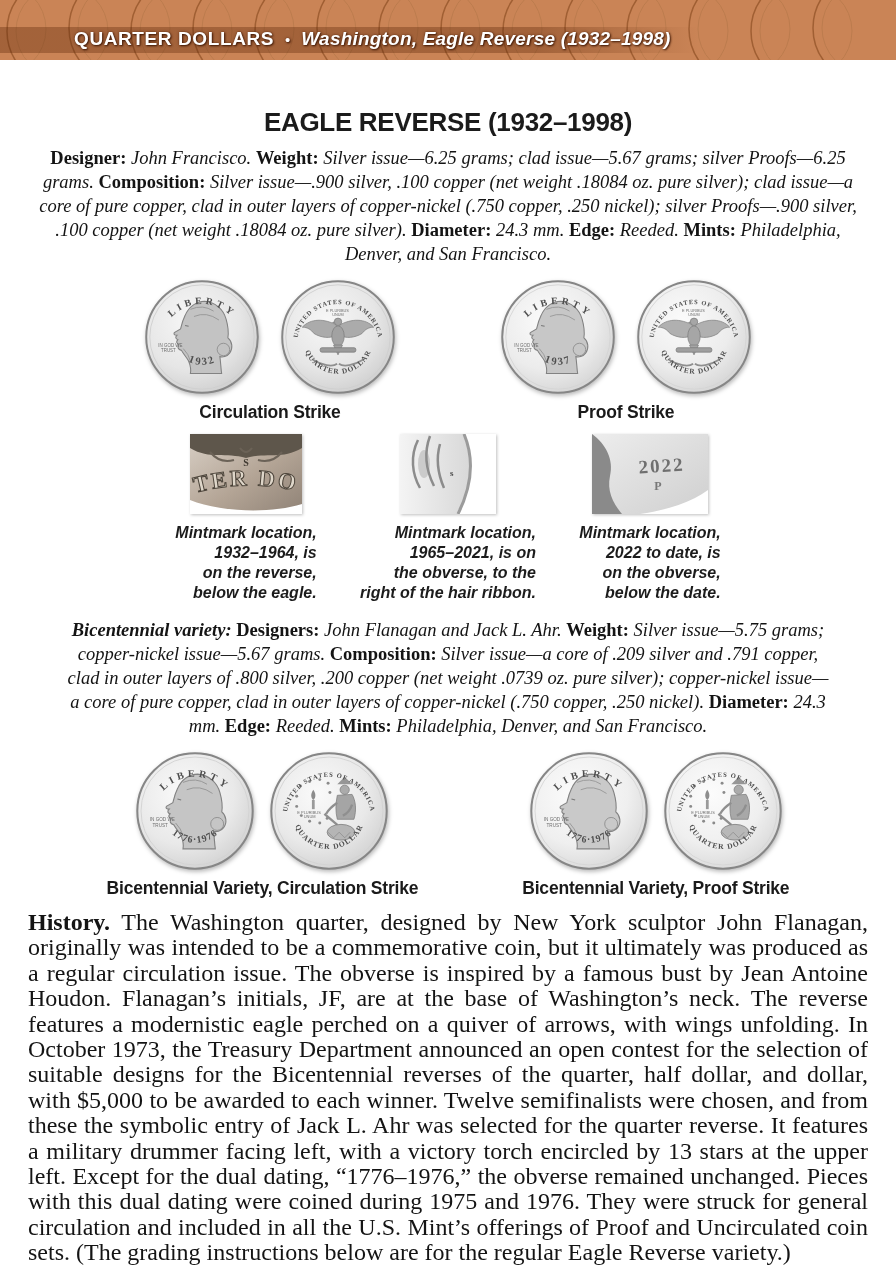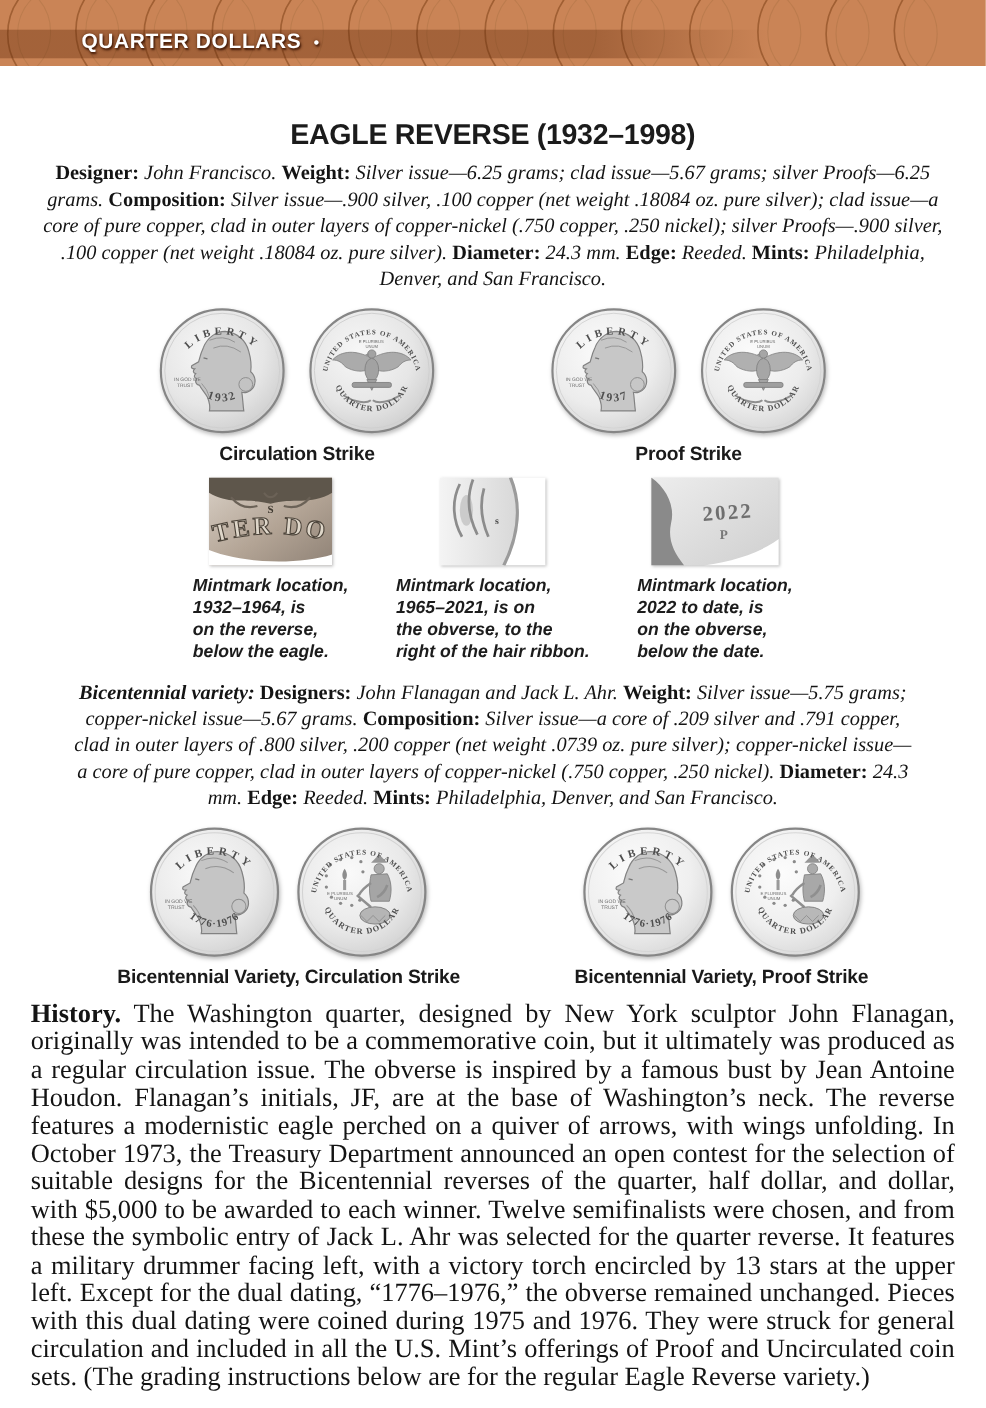"Washington, Eagle Reverse (1932–1998)" span.subj { html: none -> <span>Washington, Eagle Reverse (1932–1998)</span> }
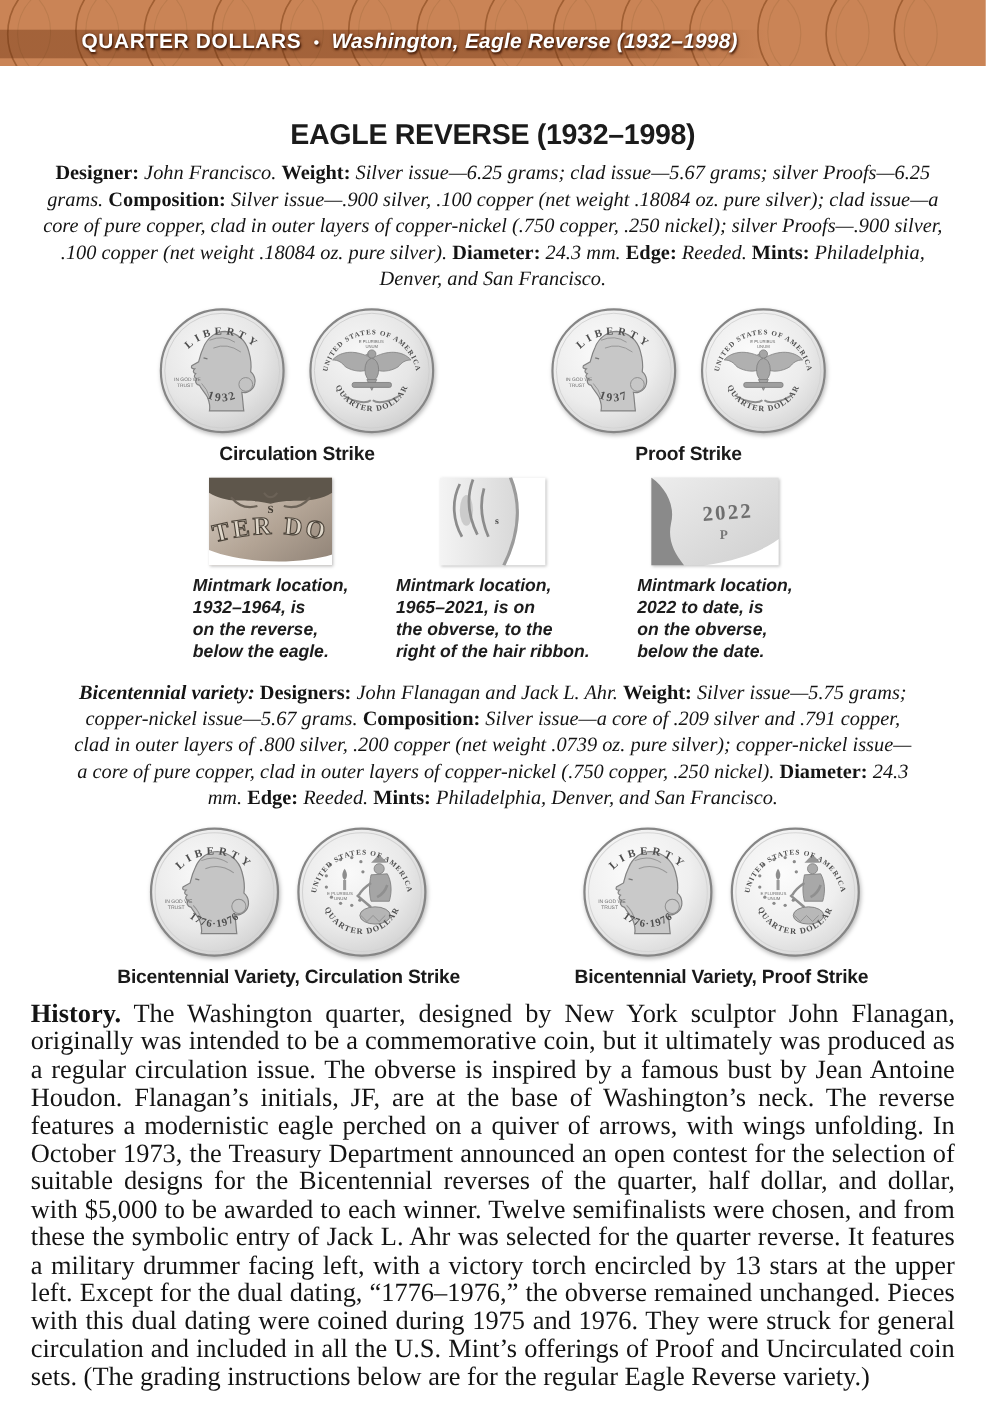"Mintmark location," .mm-caption { text-align: left -> right }
